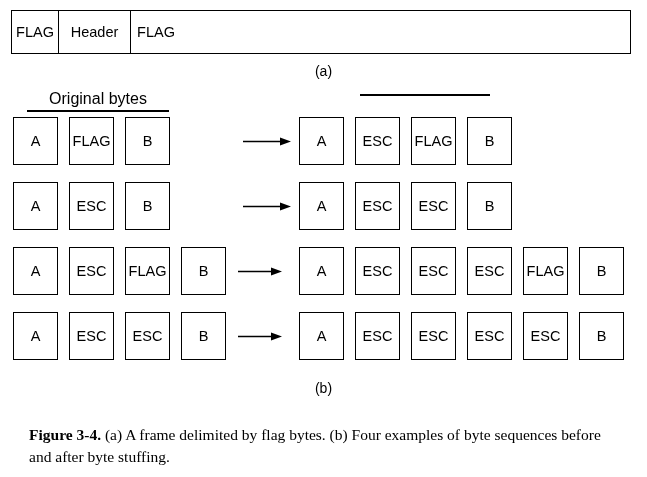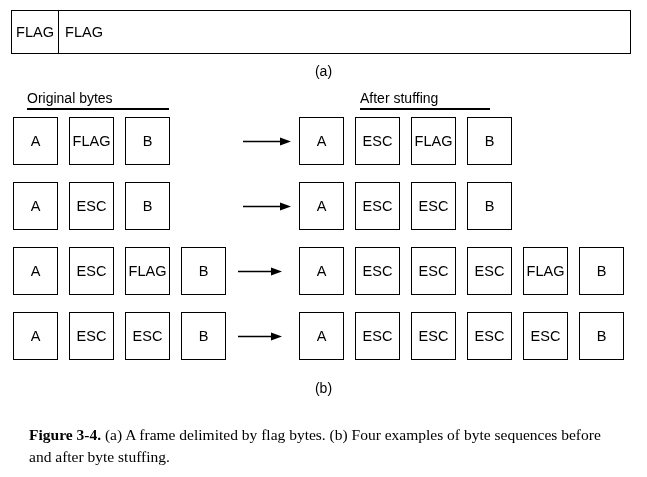"Header" div.frame-field { html: none -> <div>Header</div> }
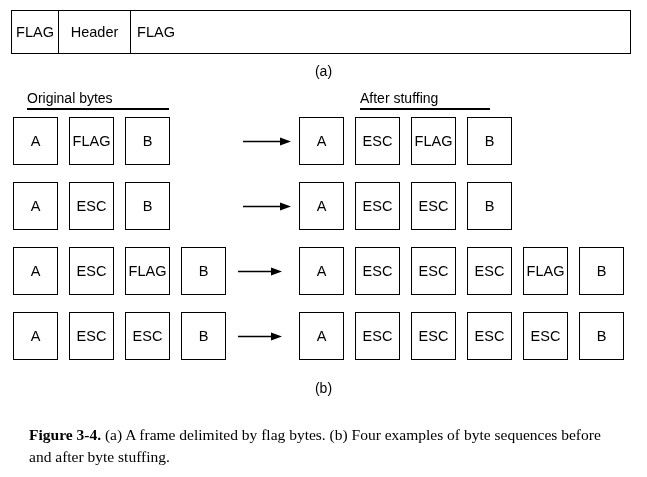"Original bytes" .col-heading { font-size: 14px -> 16px; text-align: none -> center }
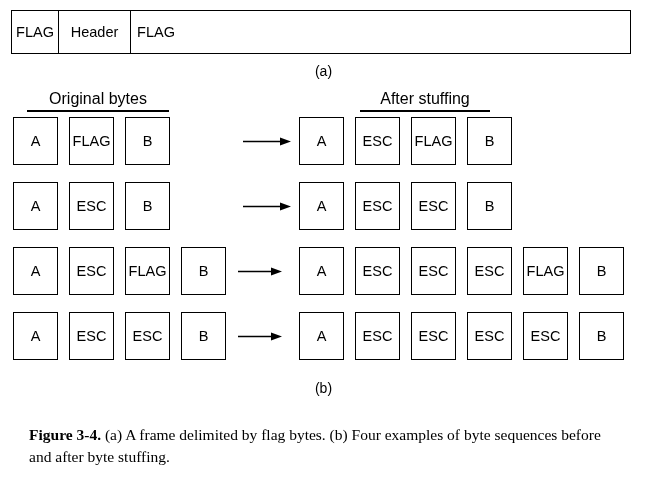"After stuffing" span.heading-text { html: <span>After stuffing</span> -> none }
